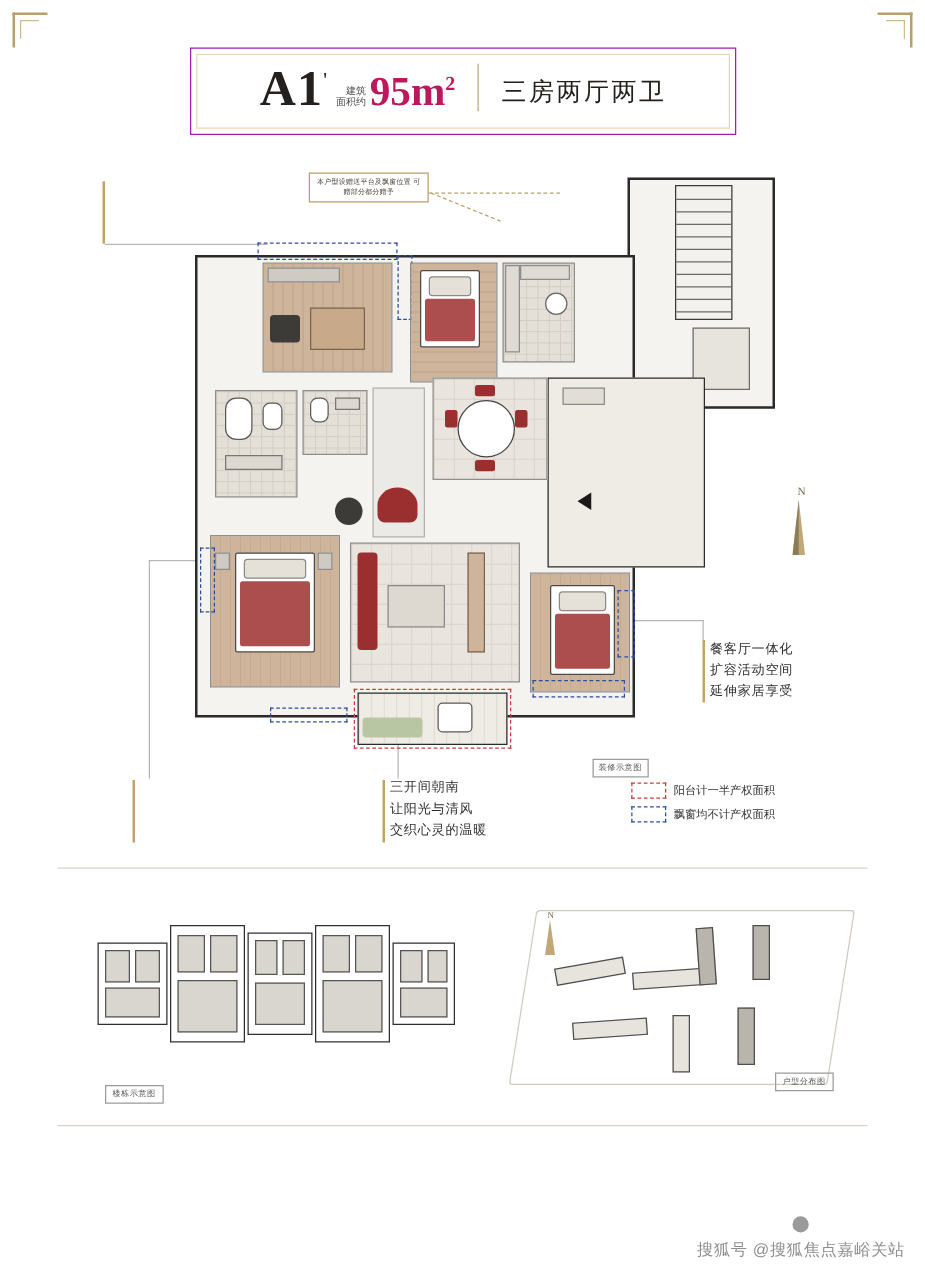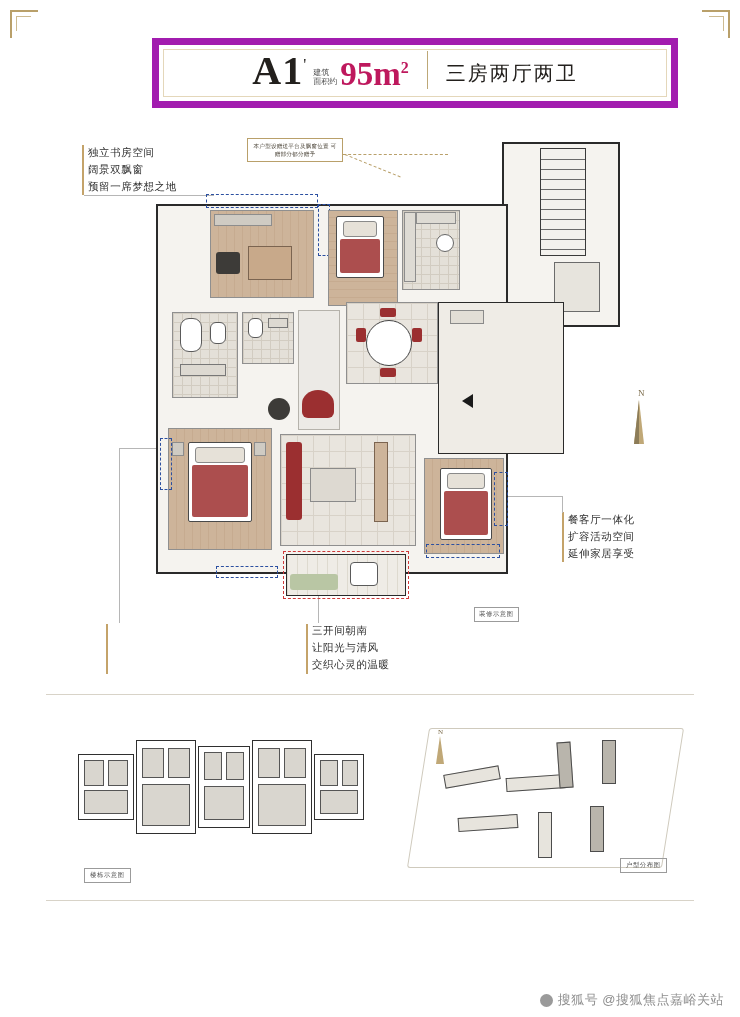"A1'" .title-block { border: 7px solid #a21caf -> 1px solid #a21caf; text-align: none -> right; width: 526px -> 437px }
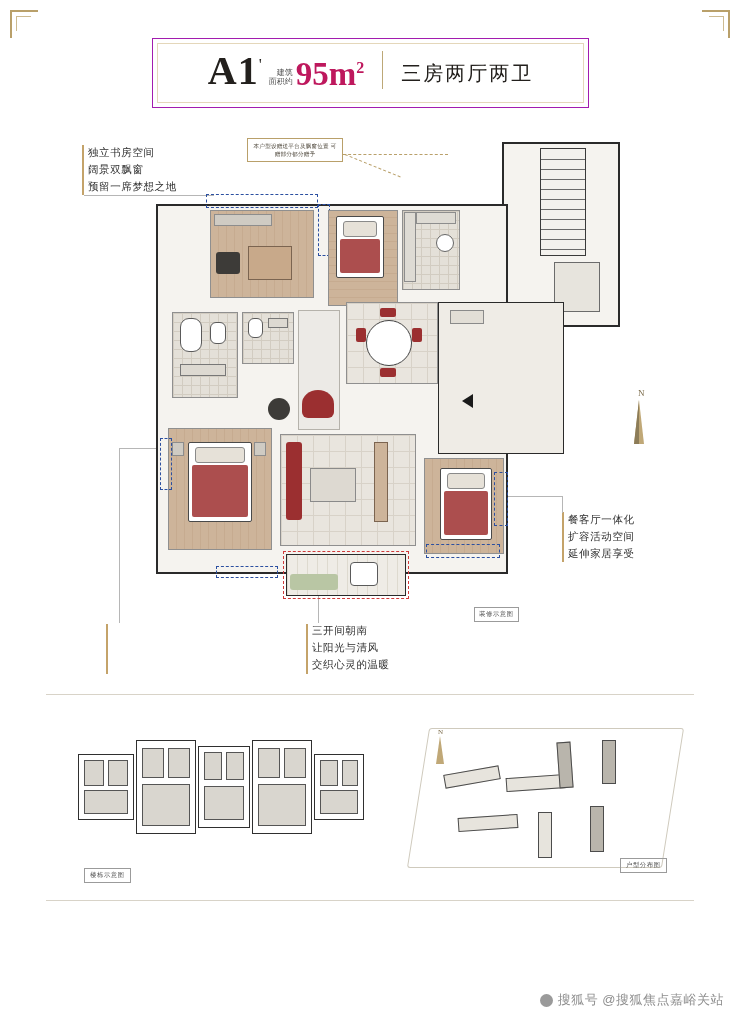"独立书房空间" div.anno { html: <div> <span>独立书房空间</span> <span>阔景双飘窗</span> <span>预留一席梦想之地</span> </div> -> none }
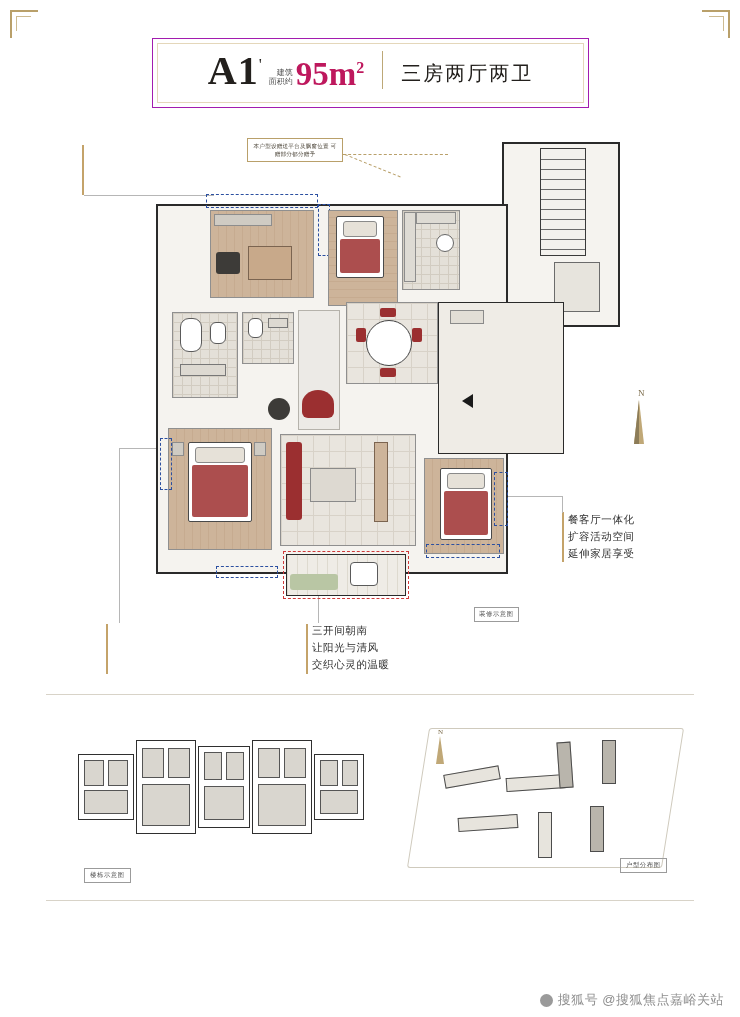"阳台计一半产权面积" div.legend { html: none -> <div> <div> <span></span> <span>阳台计一半产权面积</span> </div> <div> <span></span> <span>飘窗均不计产权面积</span> </div> </div> }
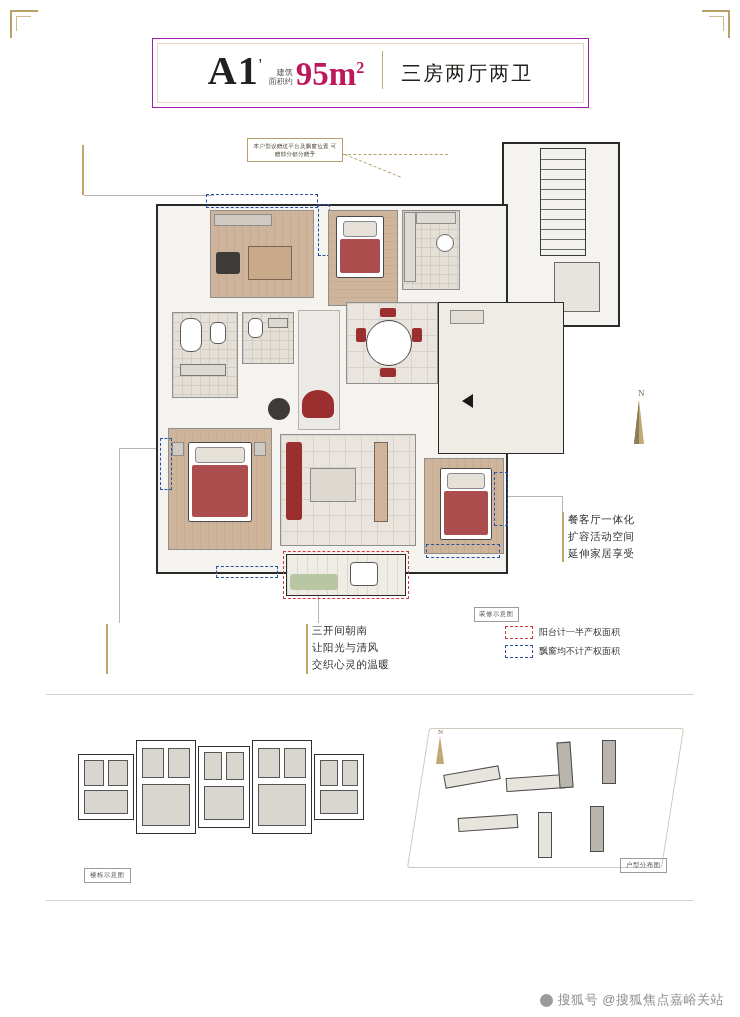"搜狐号 @搜狐焦点嘉峪关站" .watermark { flex-direction: none -> column }
